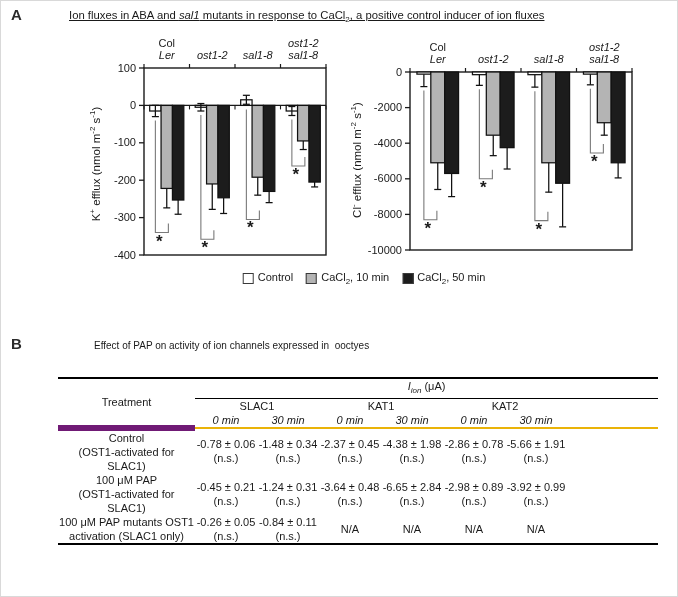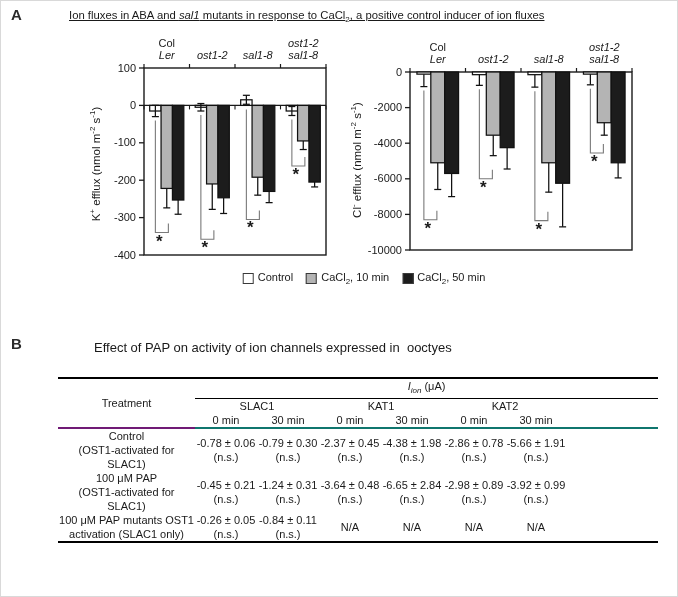"Effect of PAP on activity" #panel-b-title { font-size: 13px -> 10px }
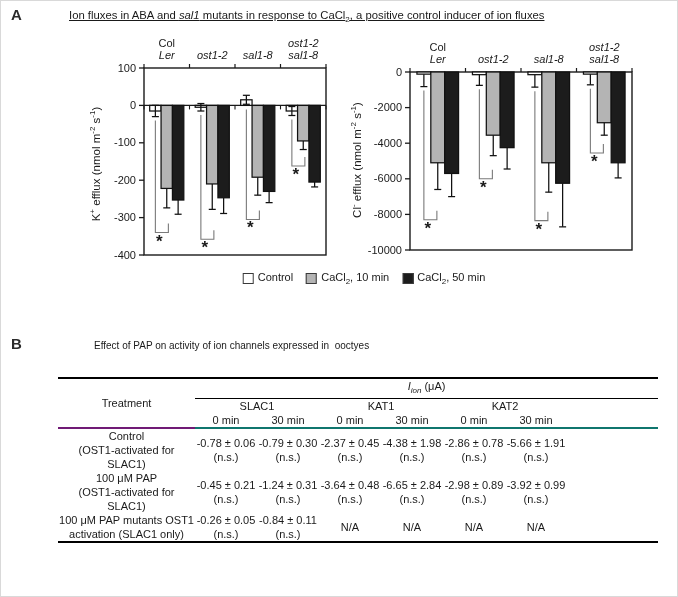"Treatment" th.treatment-header { border-bottom: 2px solid #701a75 -> 6px solid #701a75 }
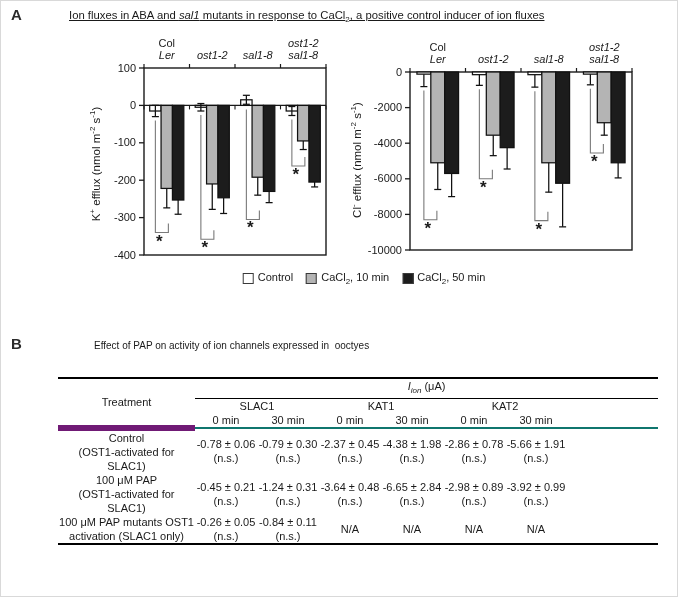"0 min" tr.times-row th { border-bottom: 2px solid #0f766e -> 2px solid #eab308; font-style: none -> italic }
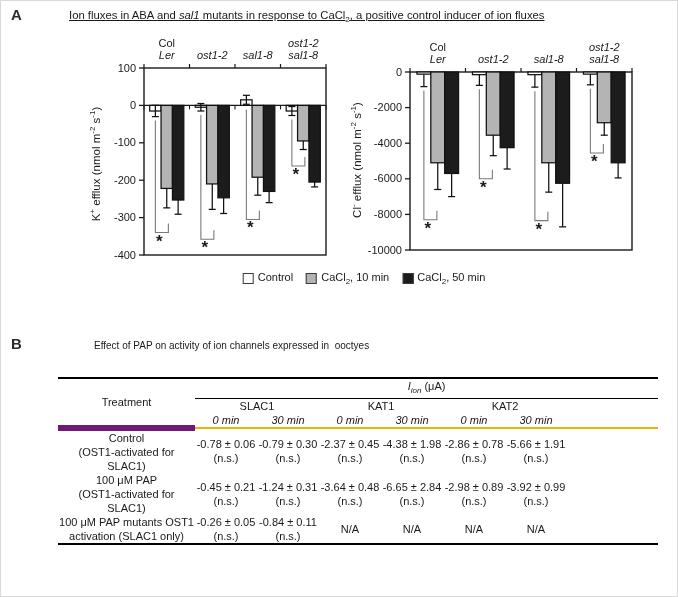"-0.79 ± 0.30" span { text: -0.79 ± 0.30 -> -1.48 ± 0.34 }
